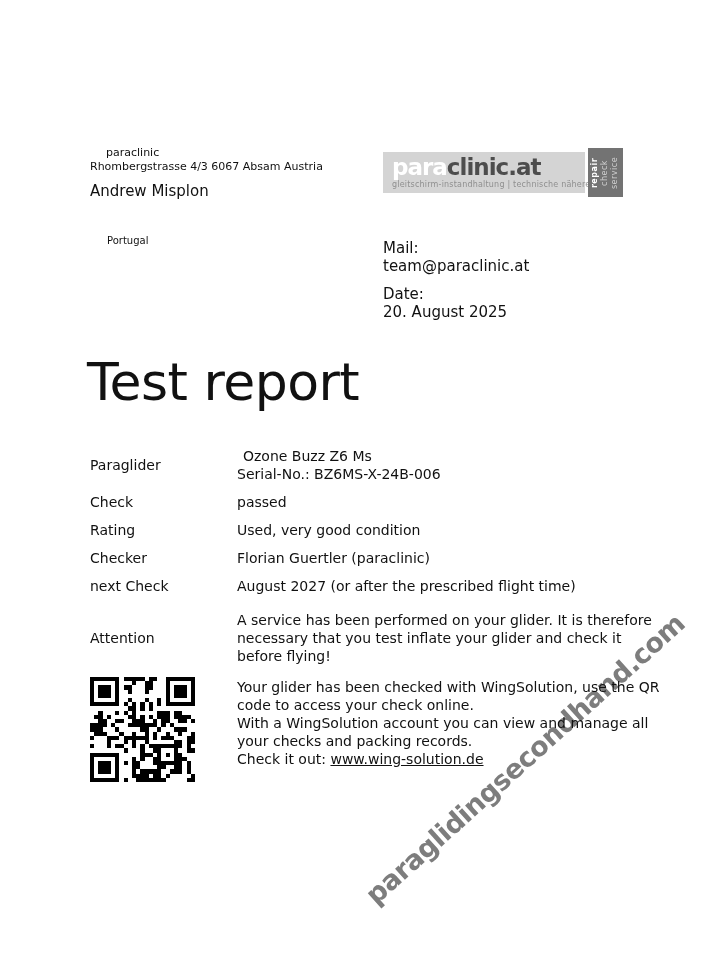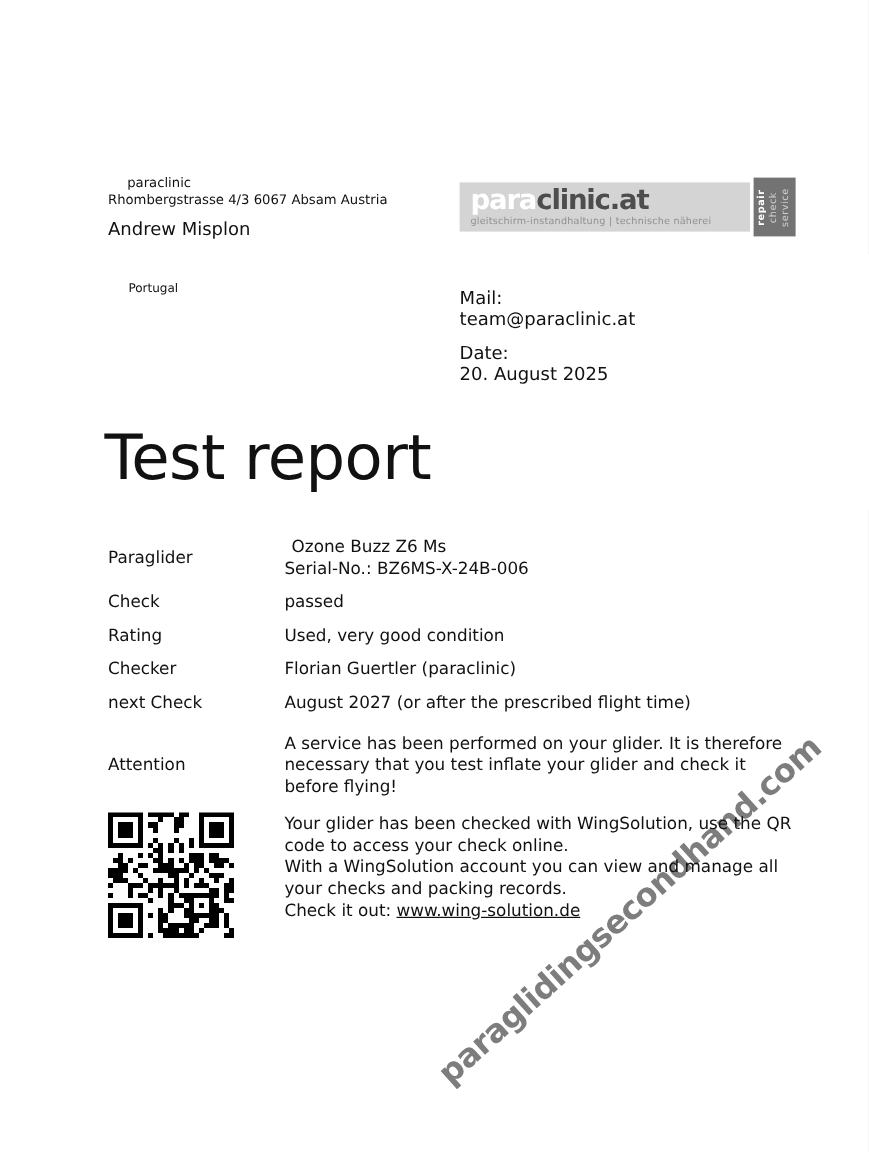"paraclinic.at" .logo-main { width: 242px -> 202px }
